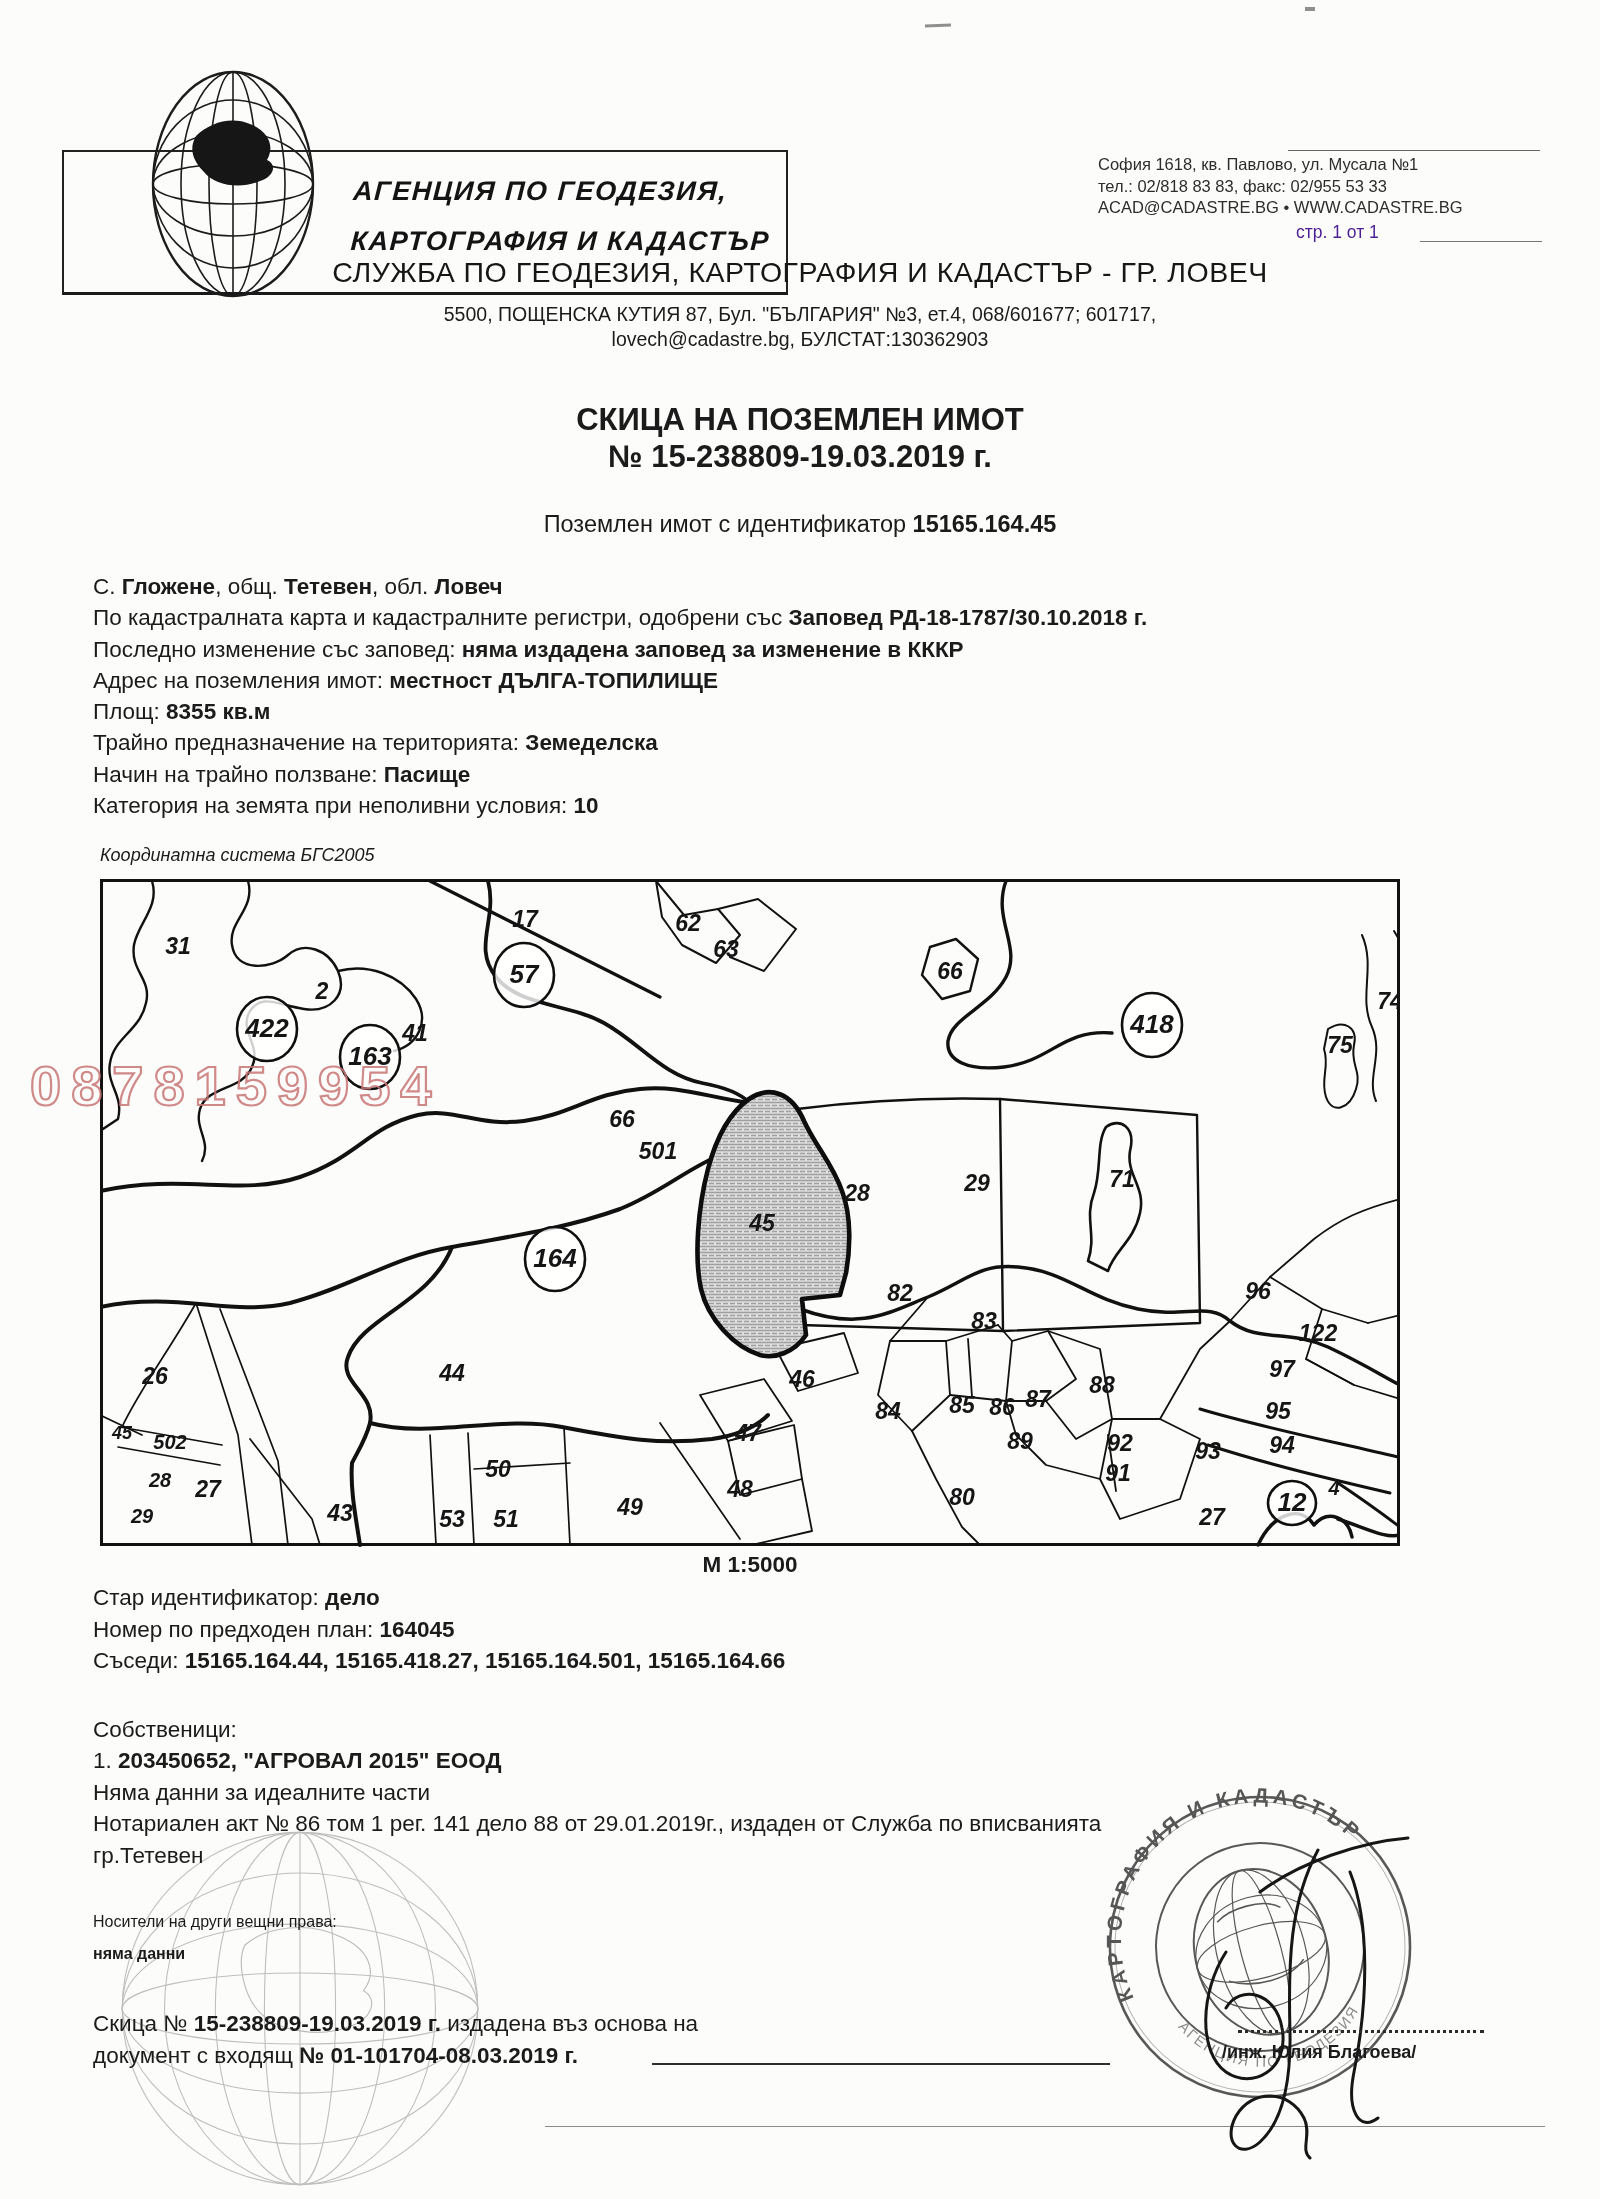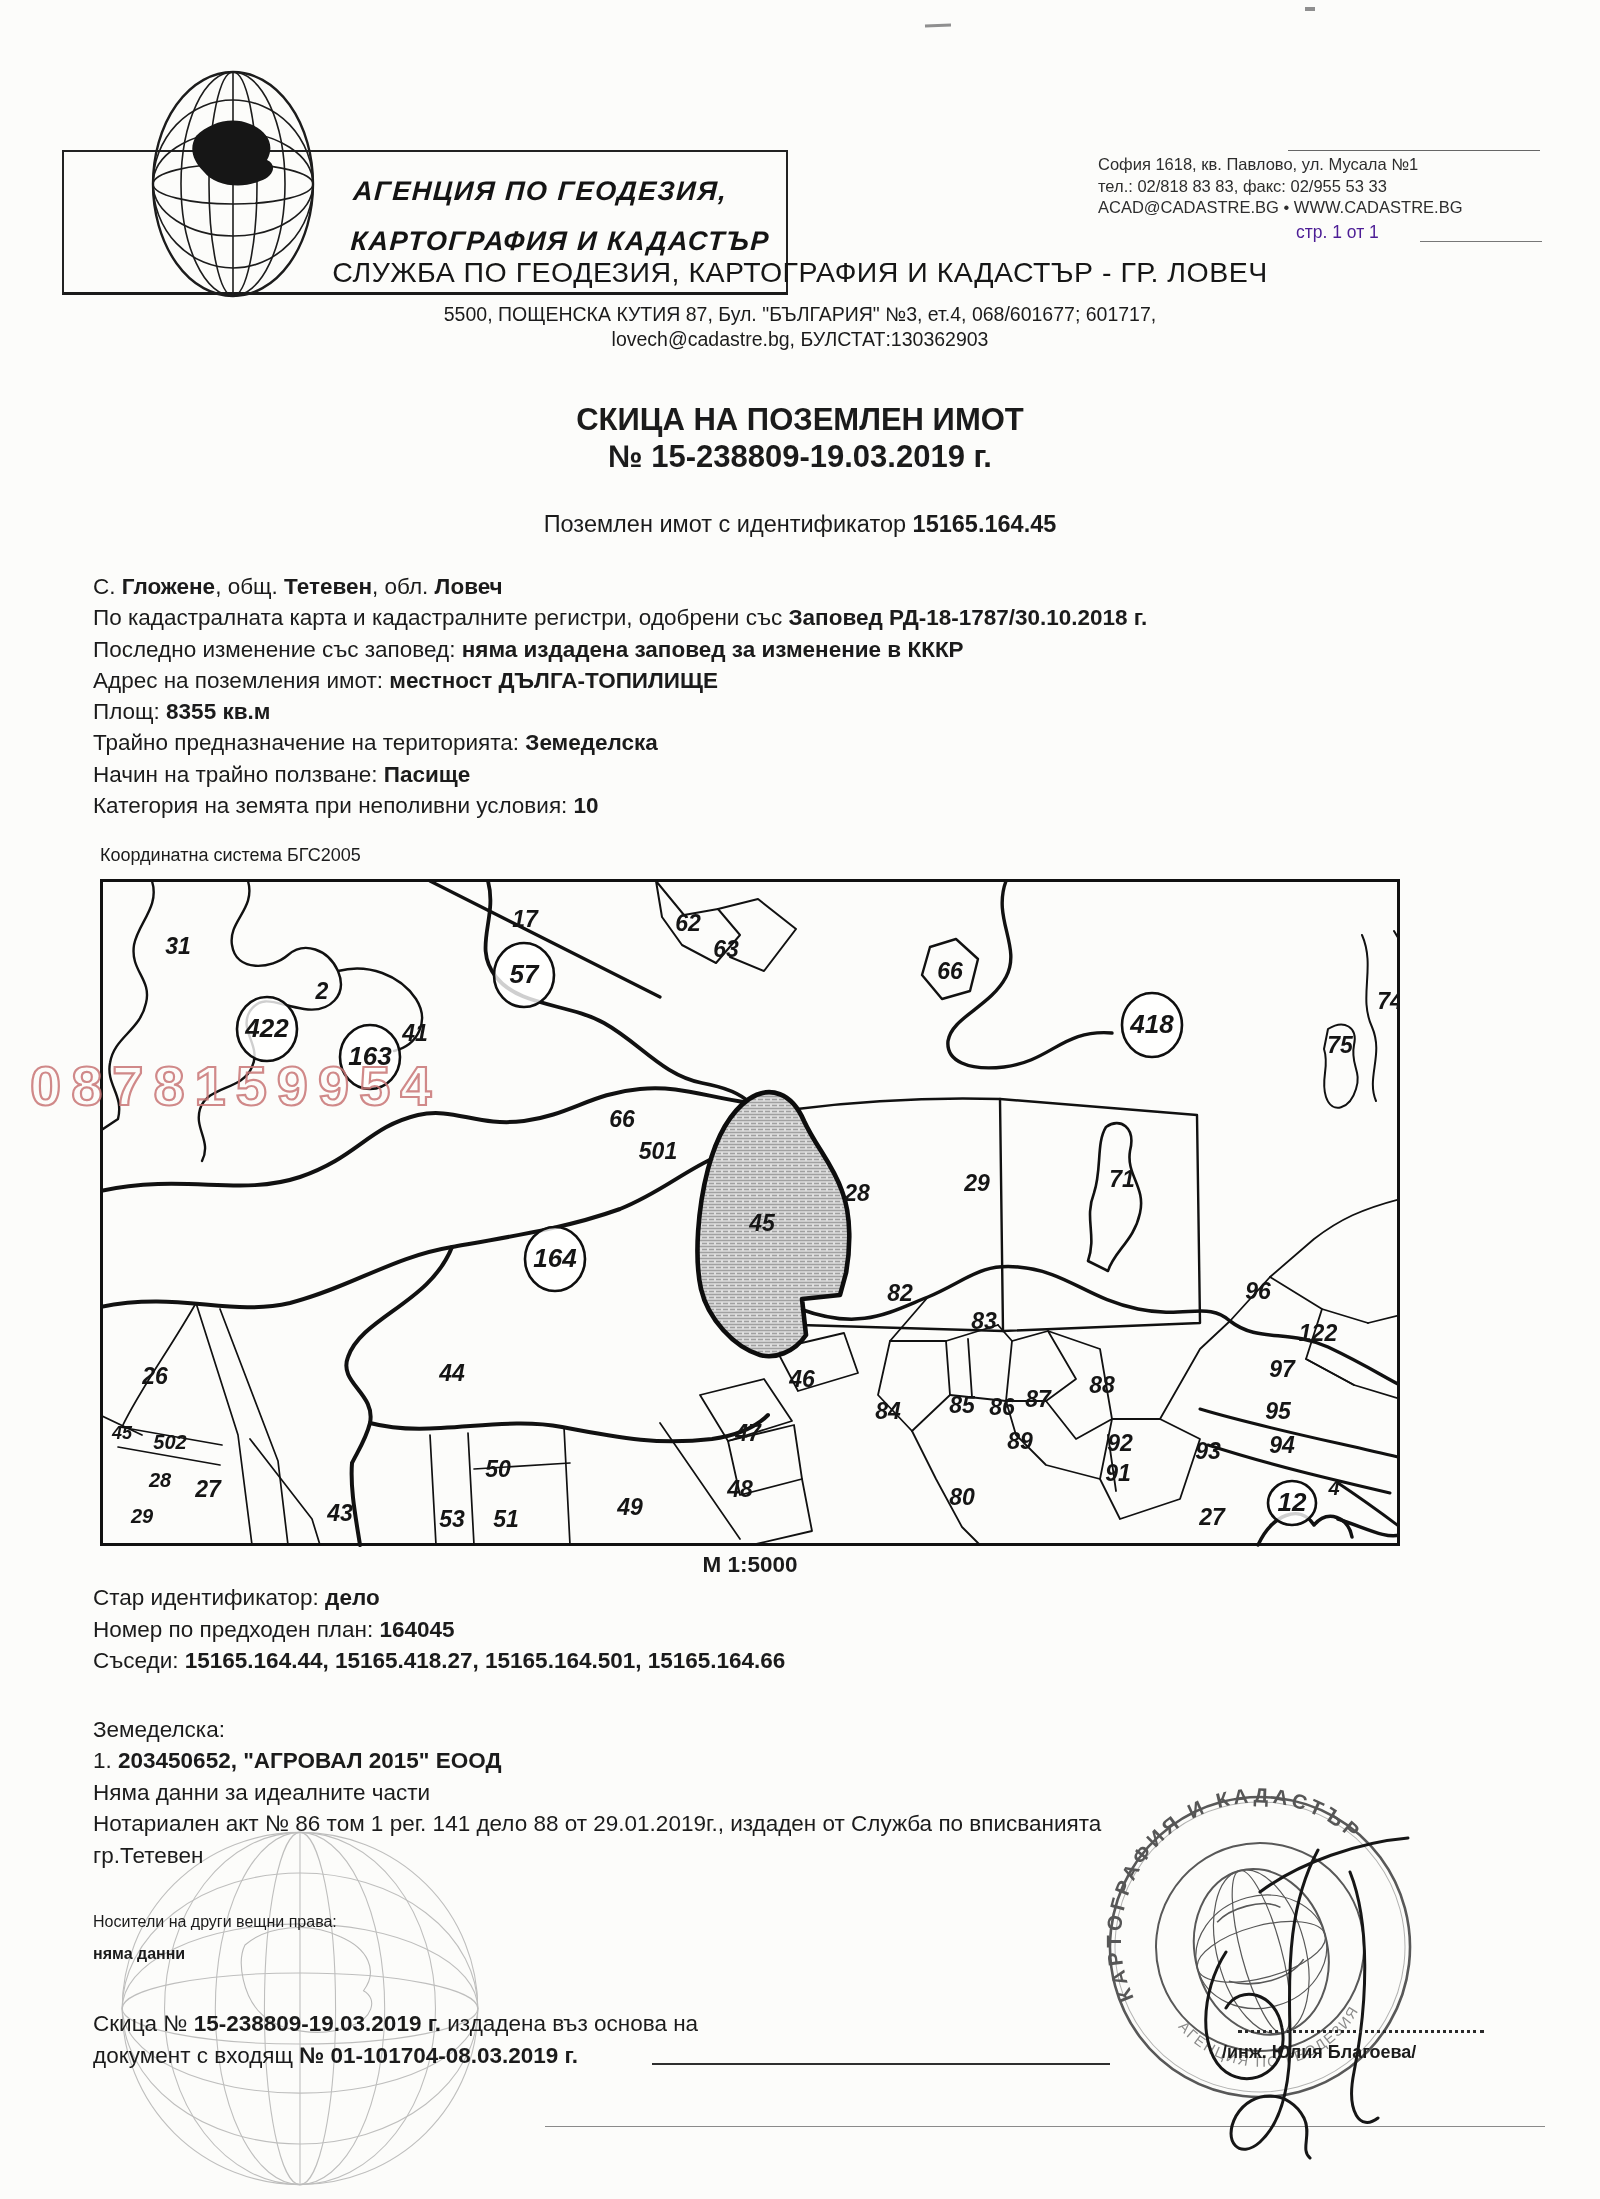"Координатна система БГС2005" .coordsys { font-style: none -> italic }
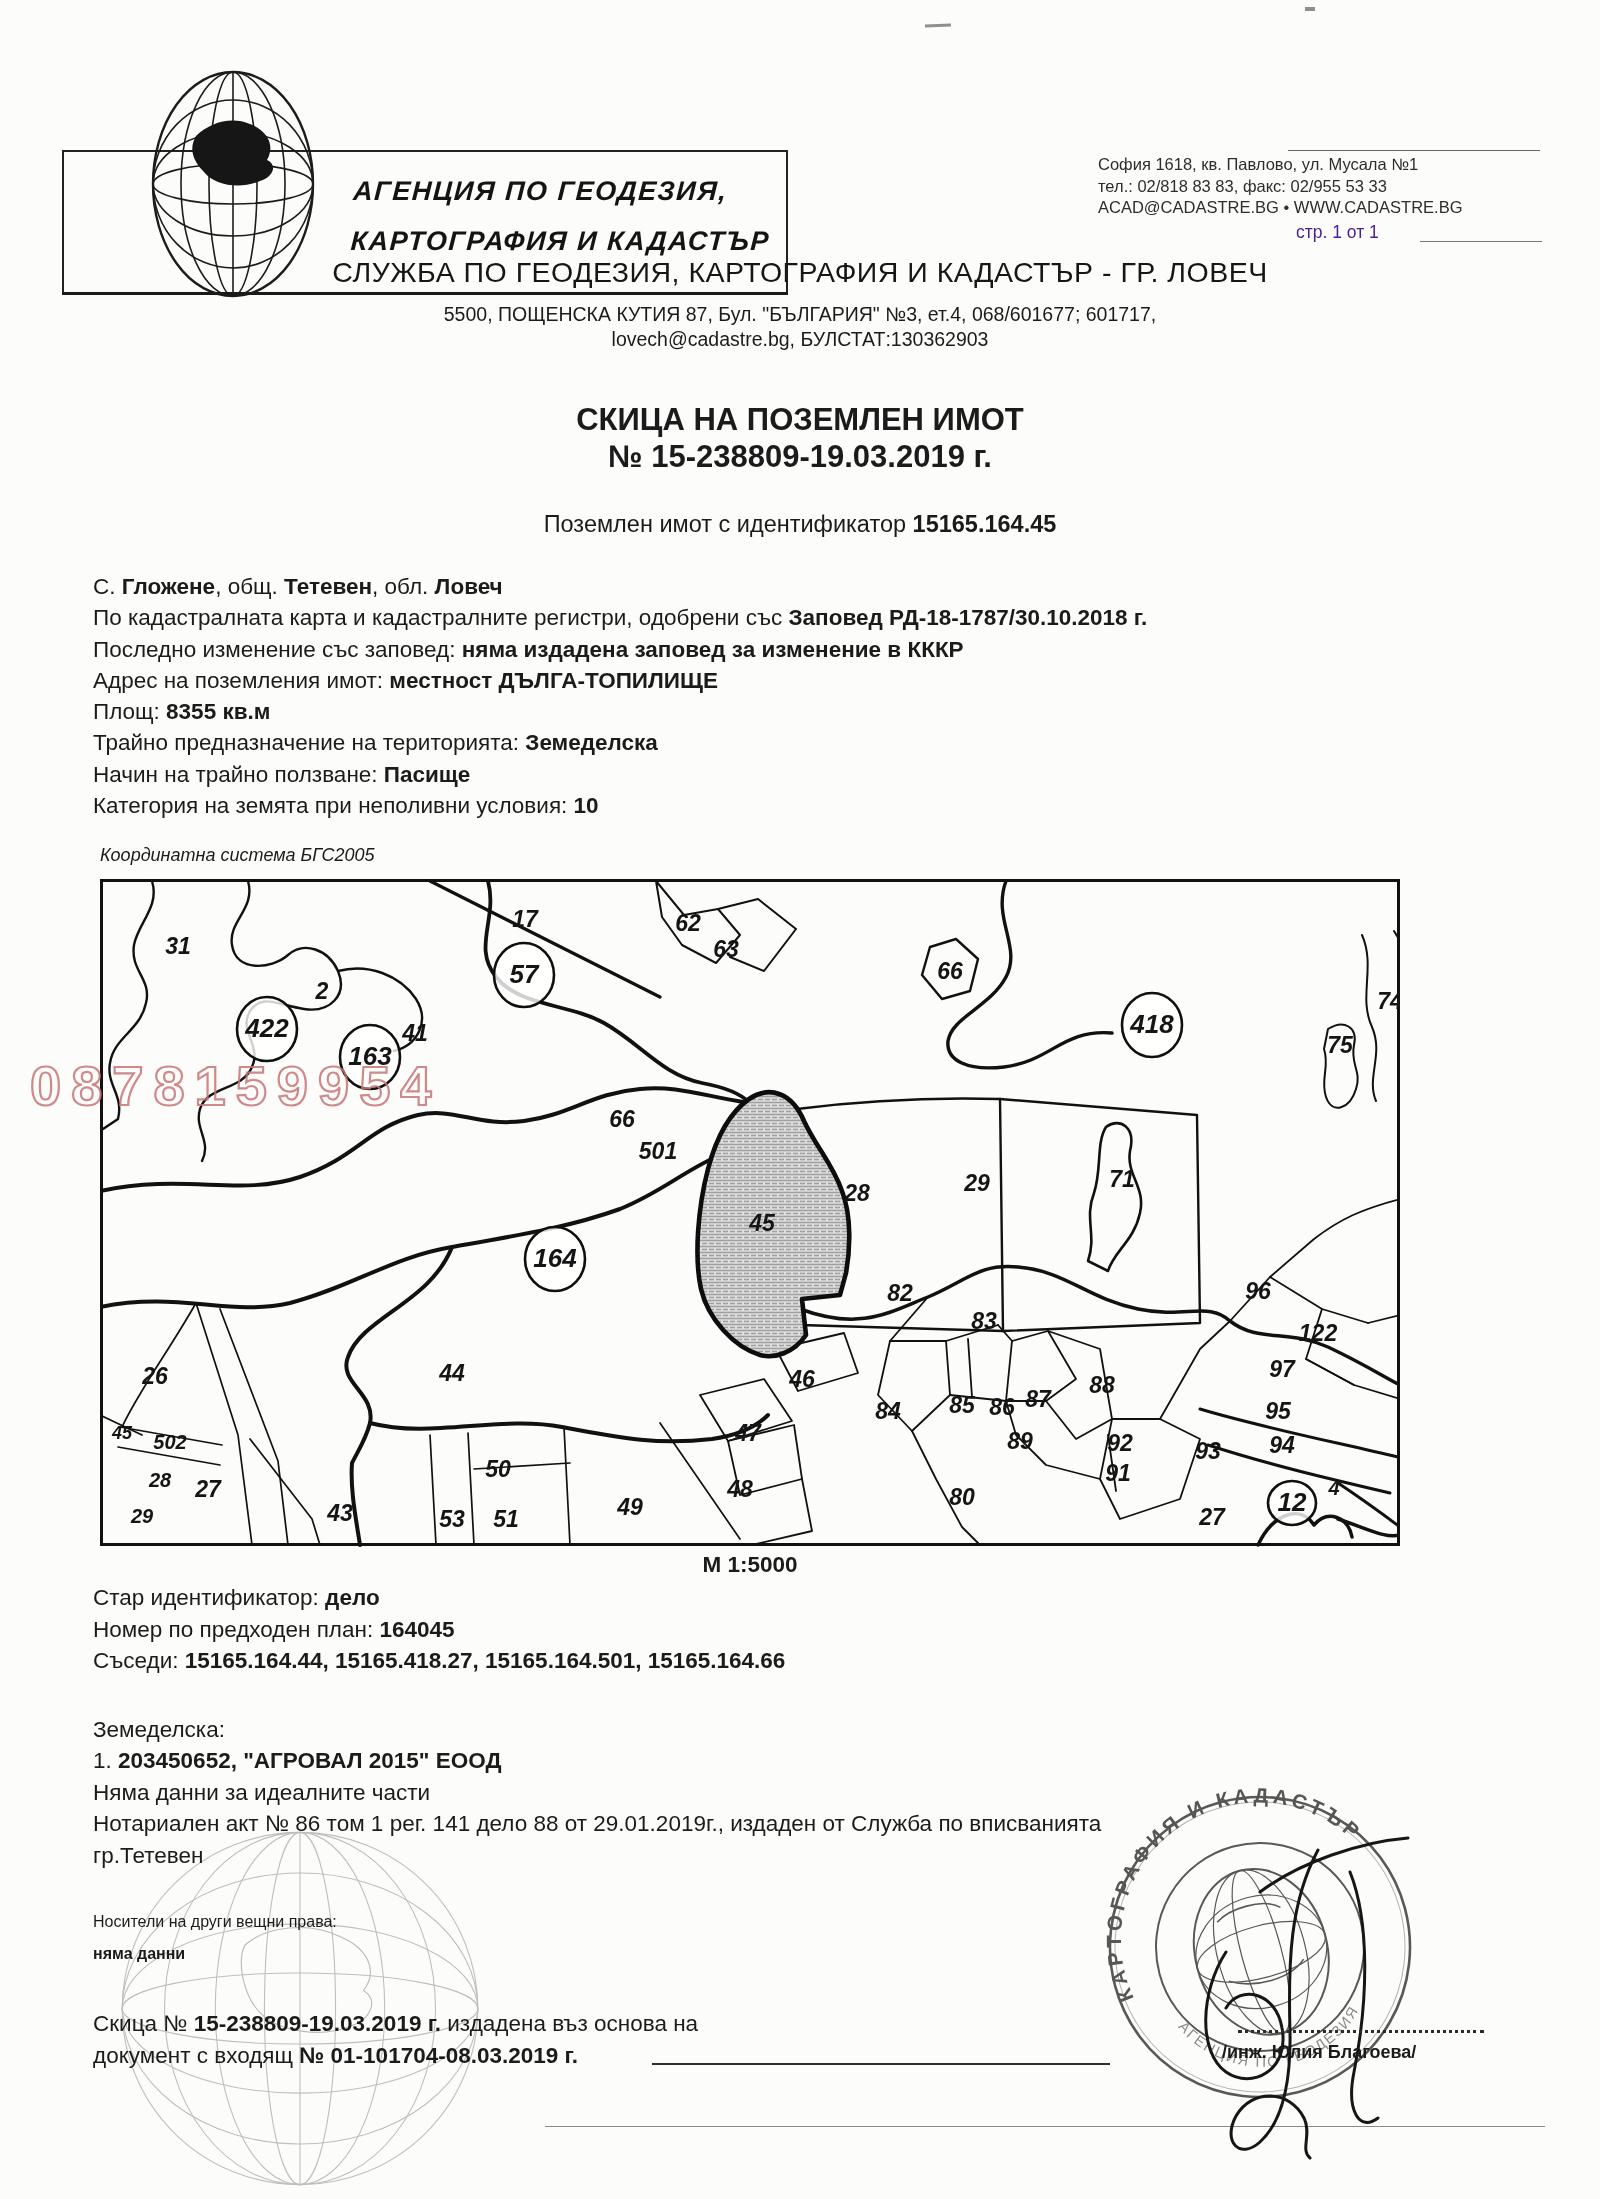"Земеделска:" span { text: Земеделска -> Собственици }
